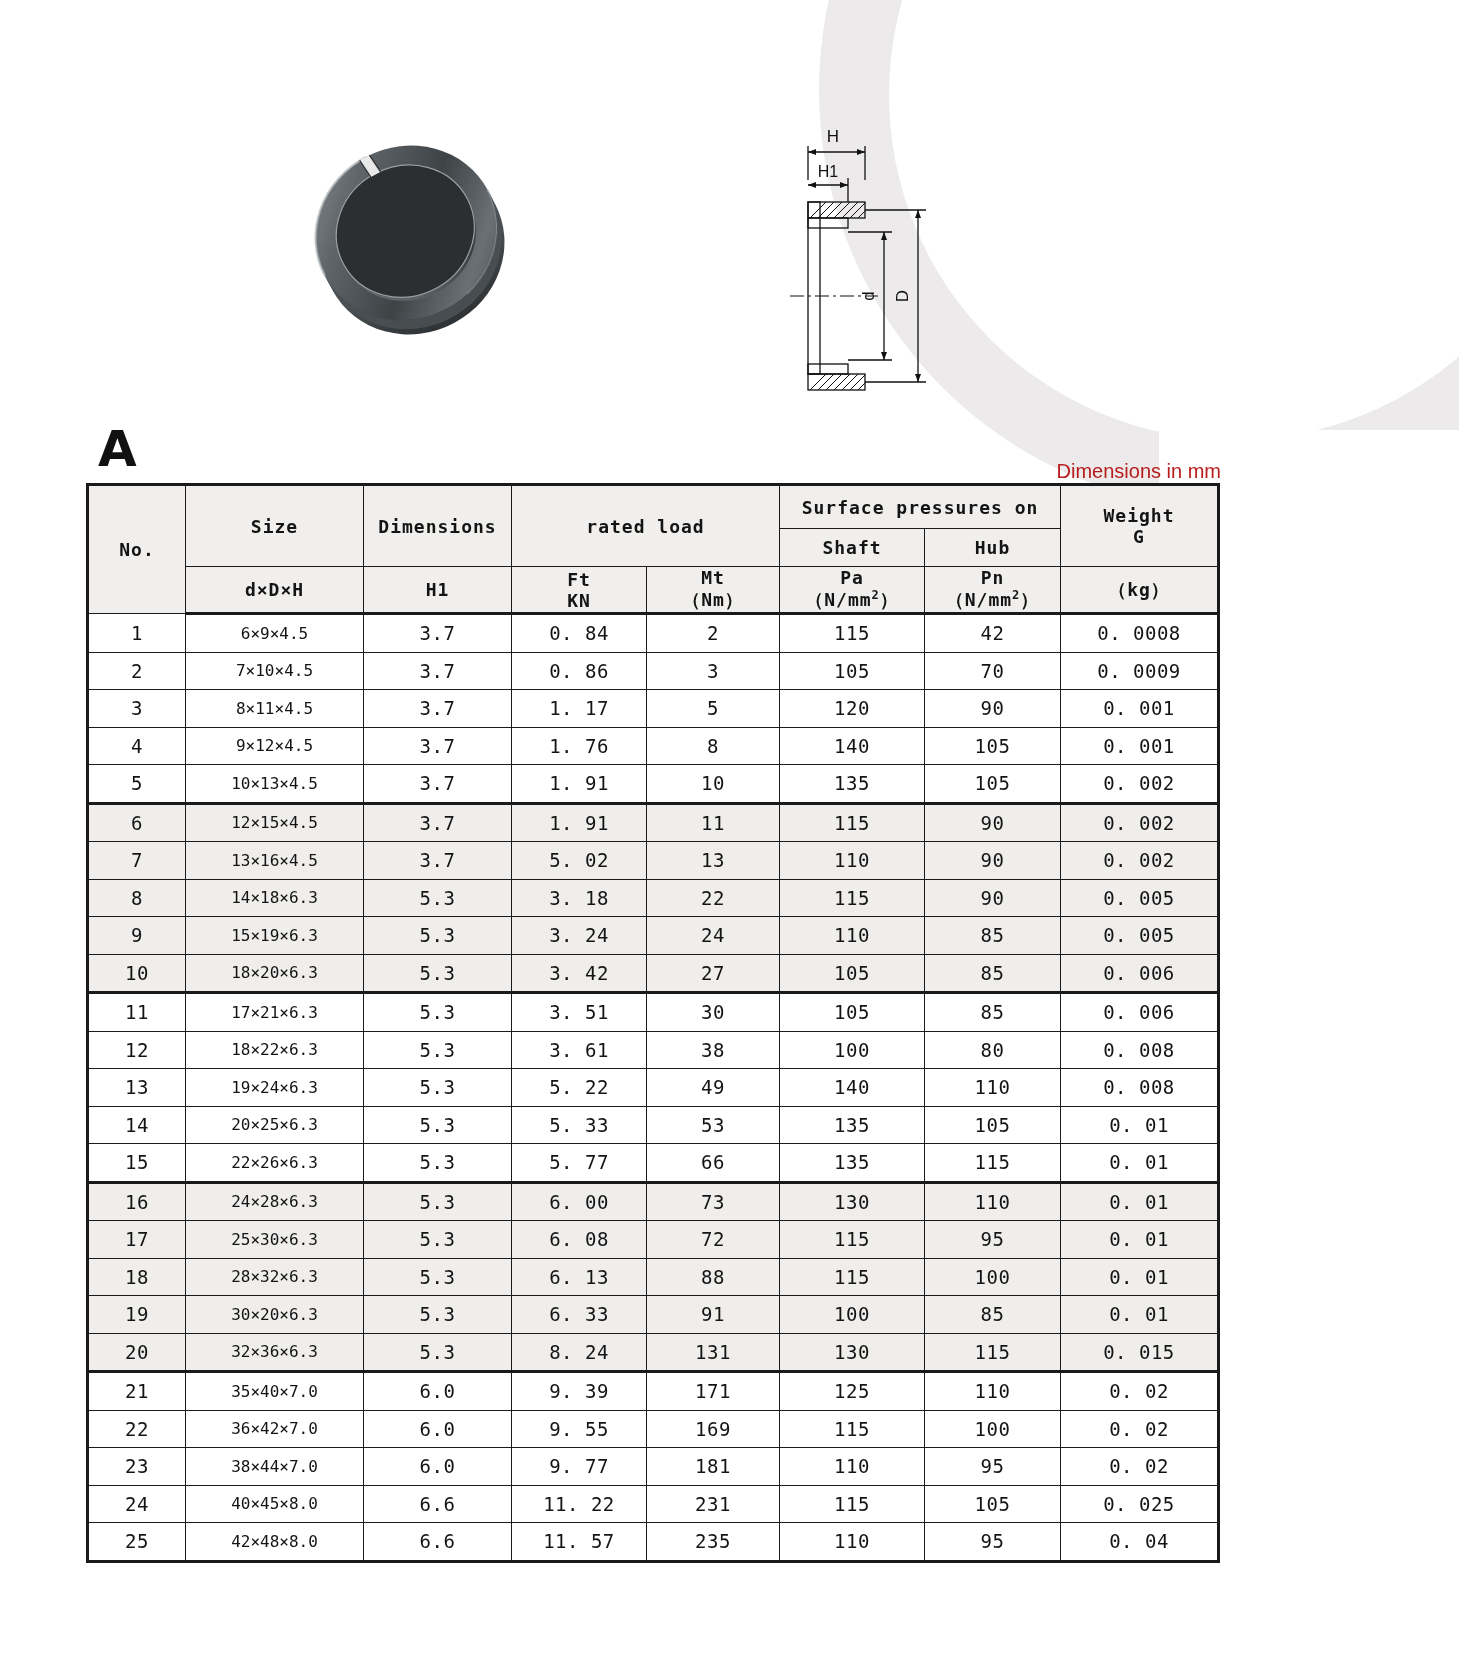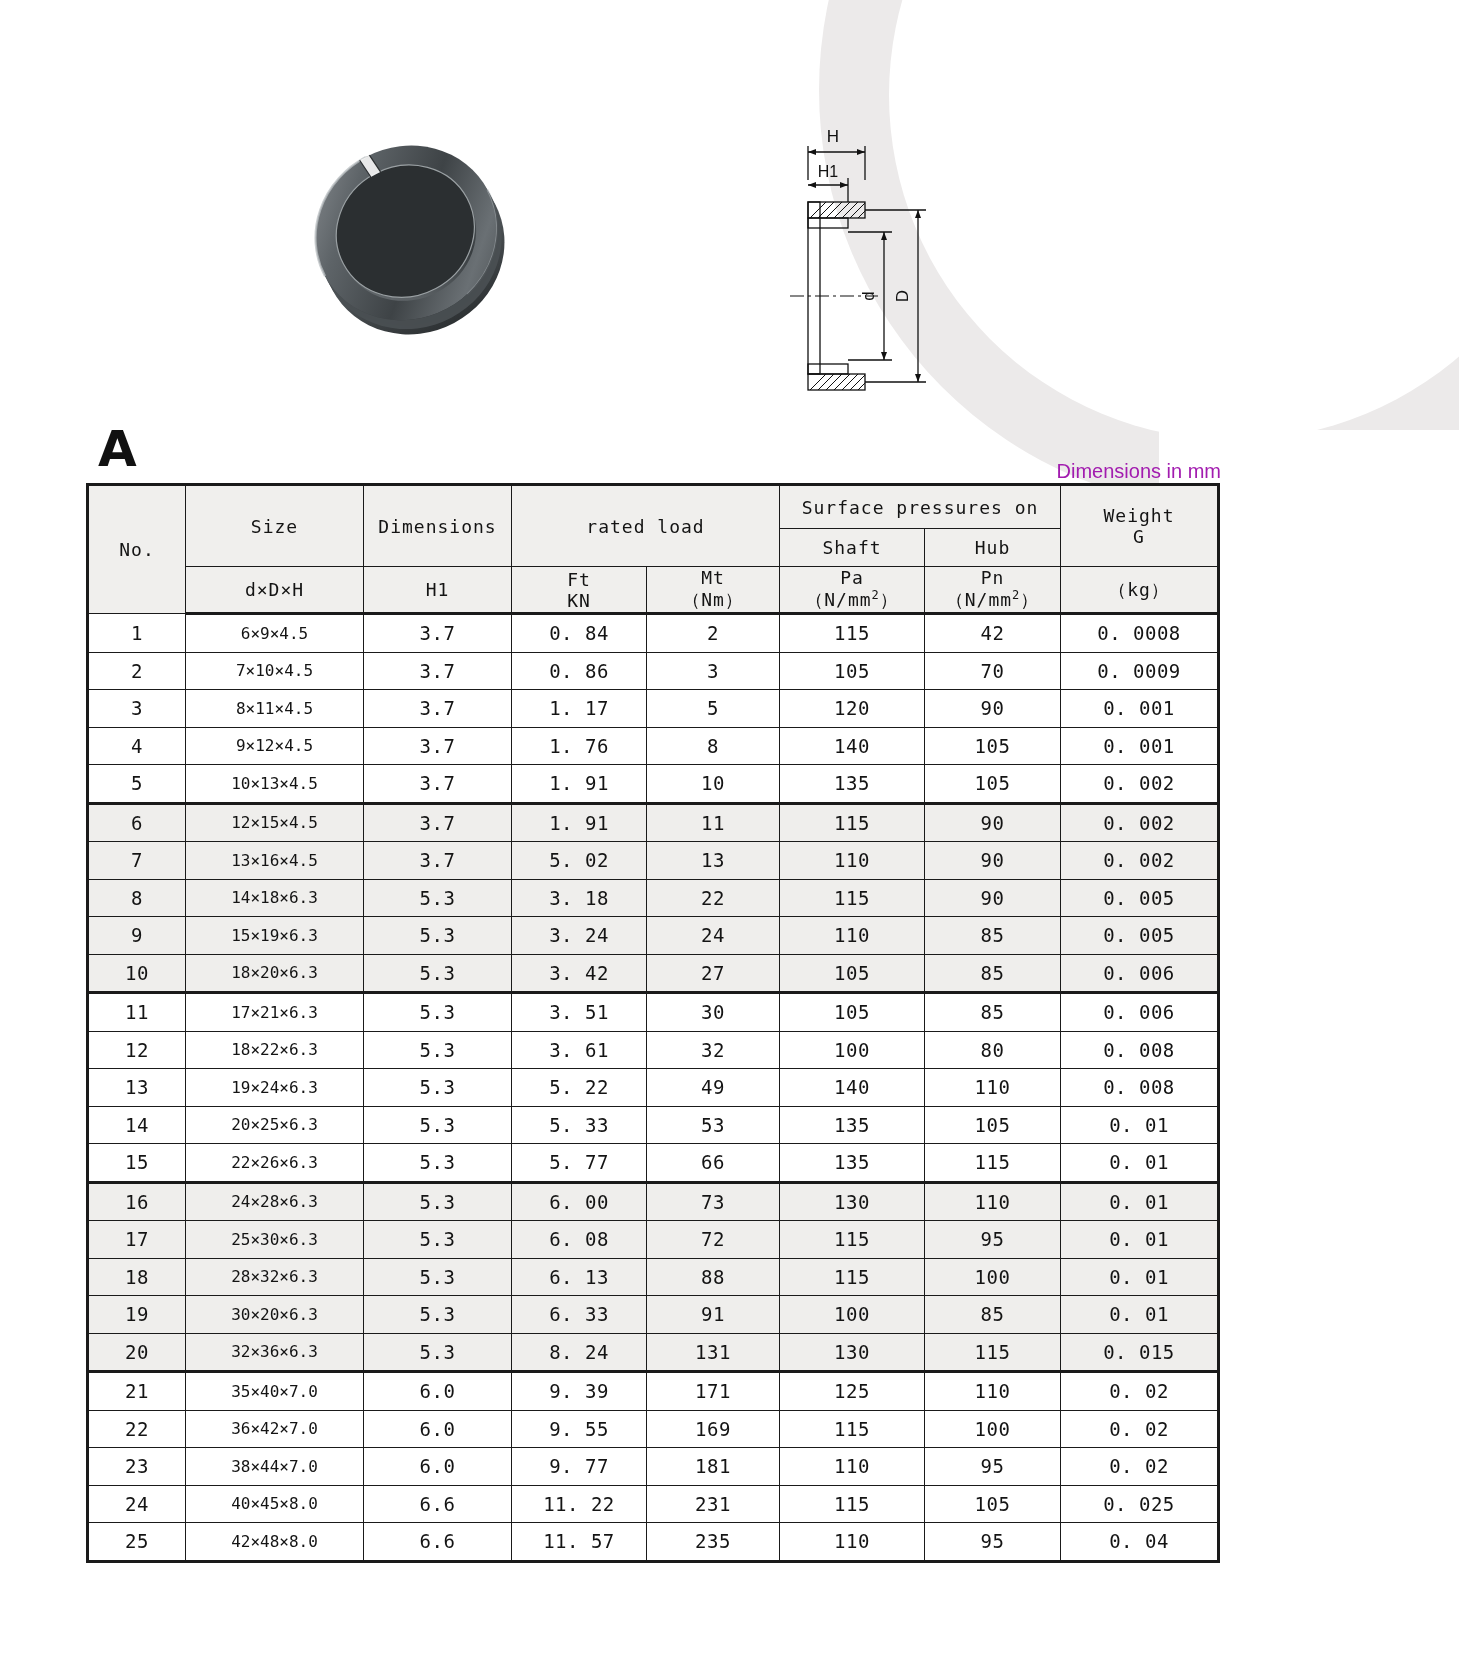"Dimensions in mm" #dimensions-note { color: #a21caf -> #b91c1c }
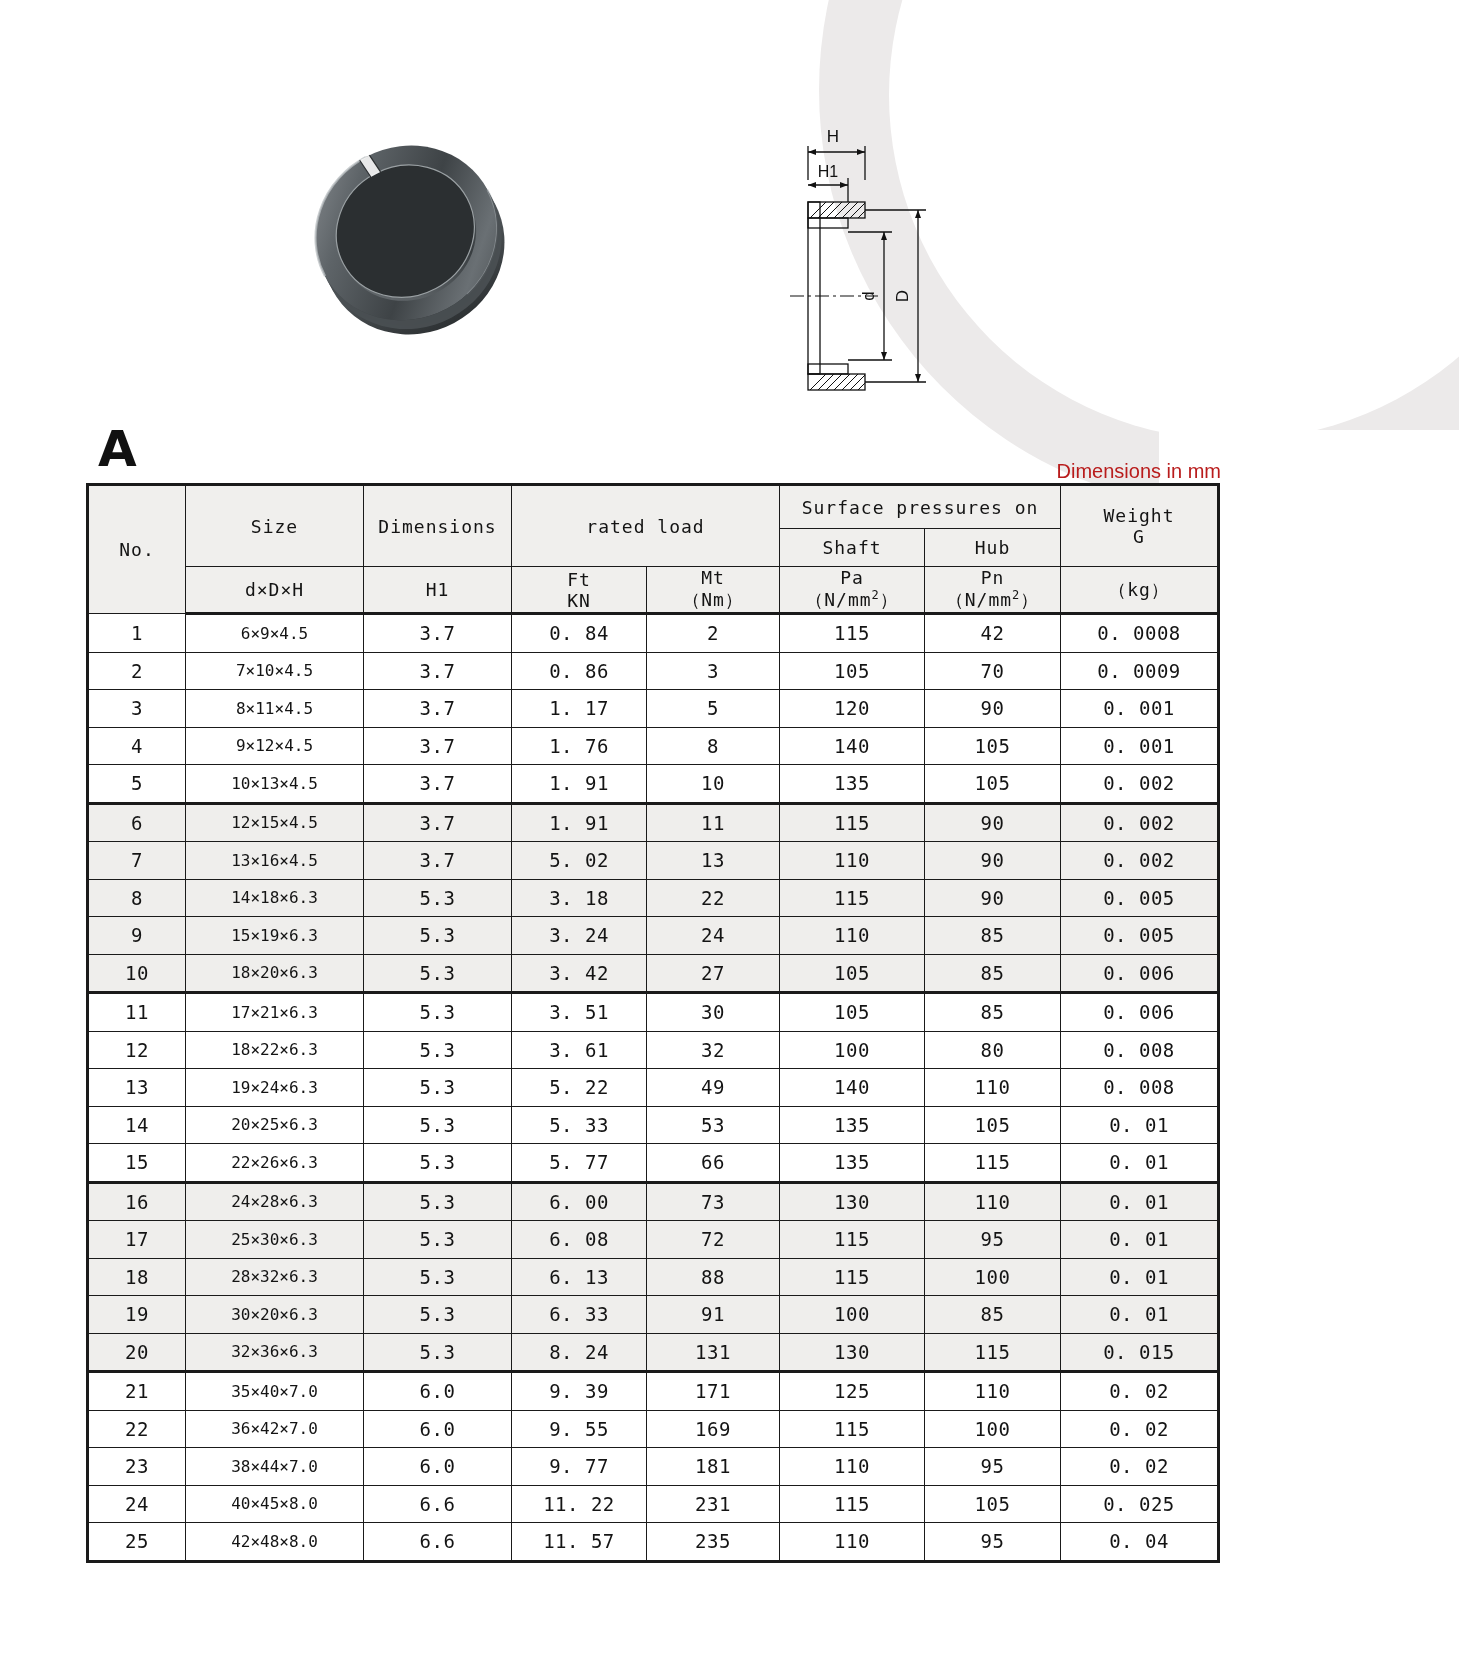"Surface pressures on" table.spec thead th { font-weight: normal -> bold }
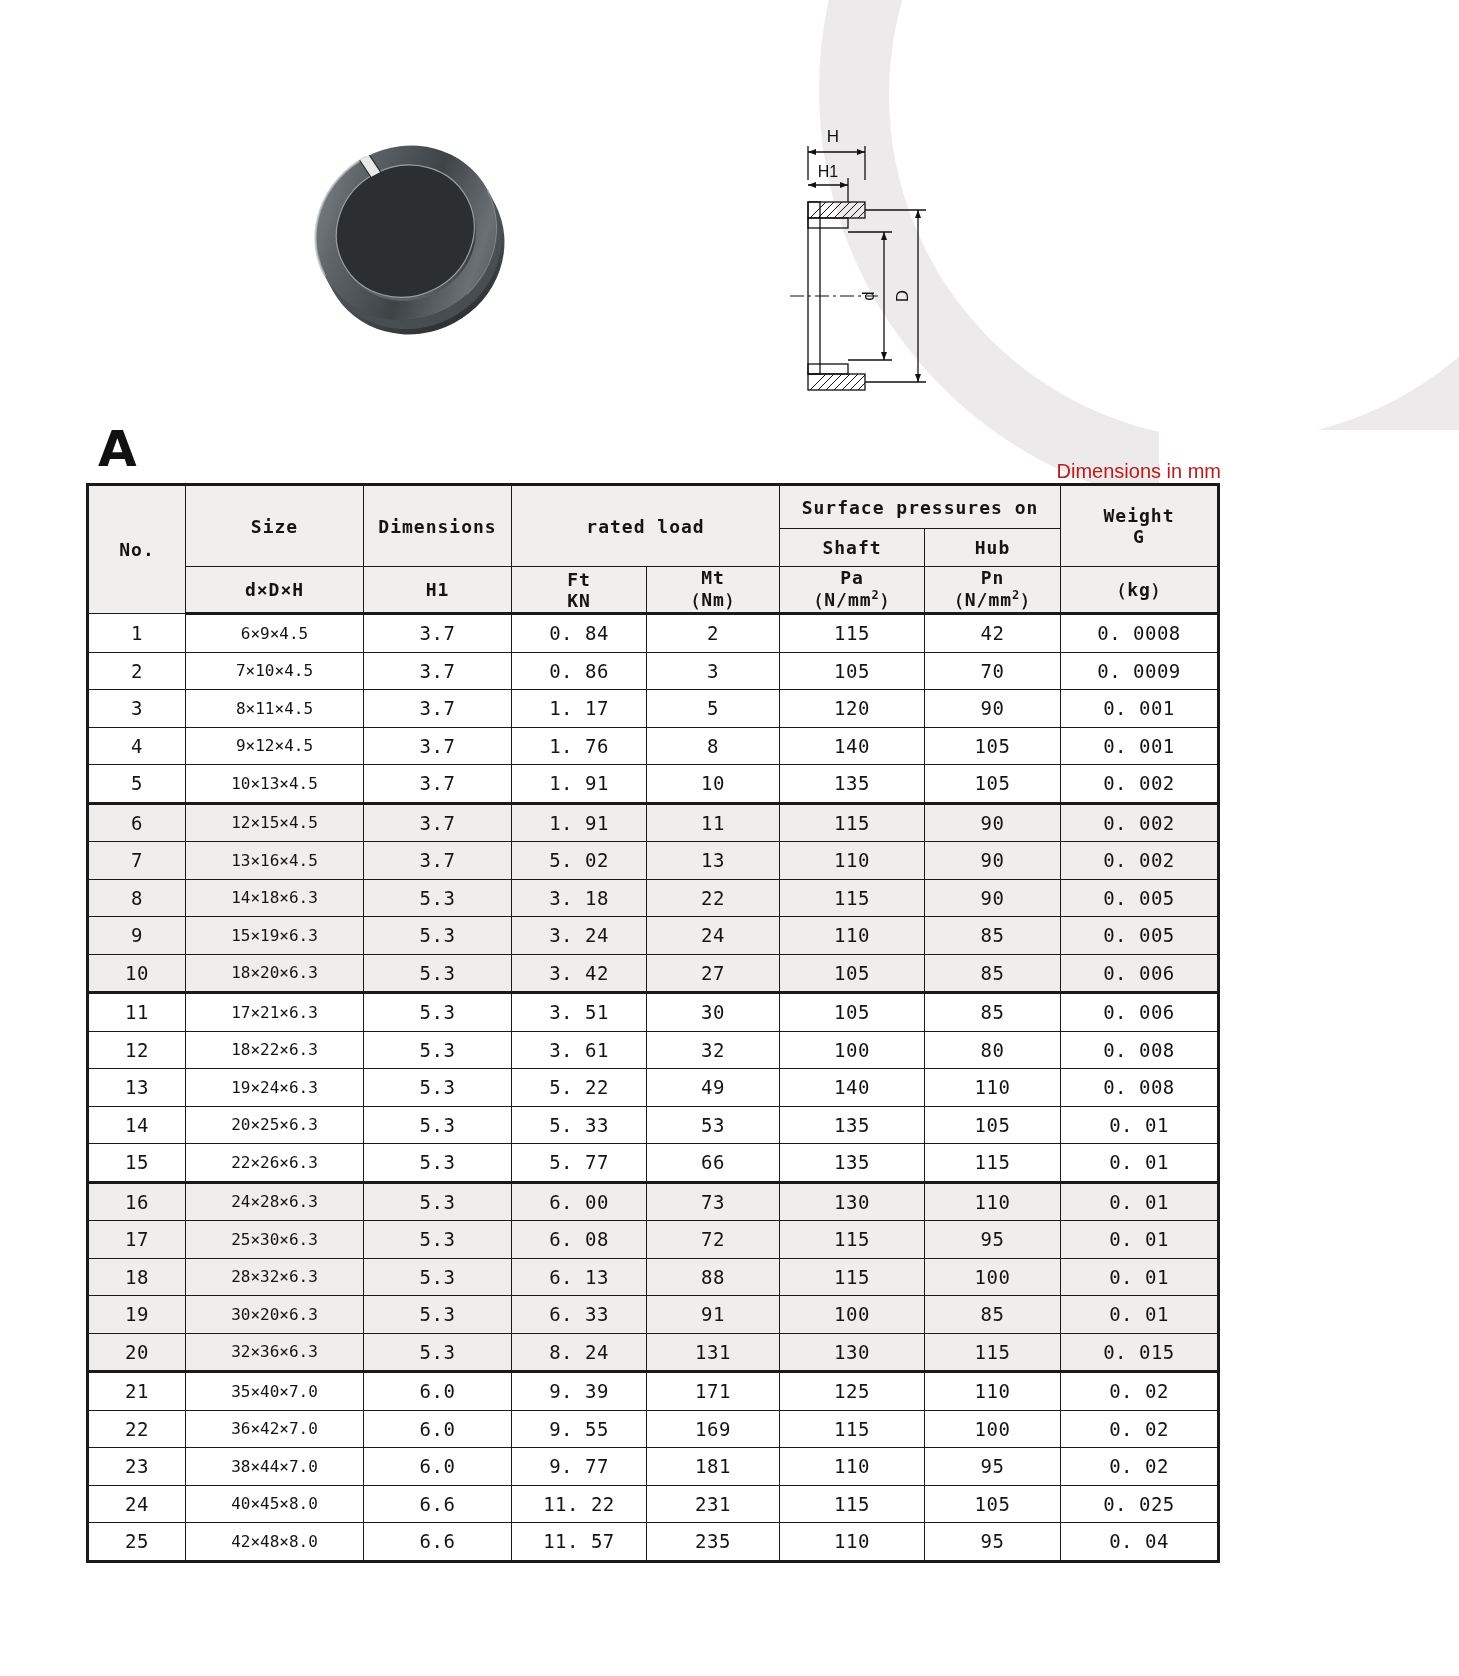"32" td.num { text: 32 -> 38 }
